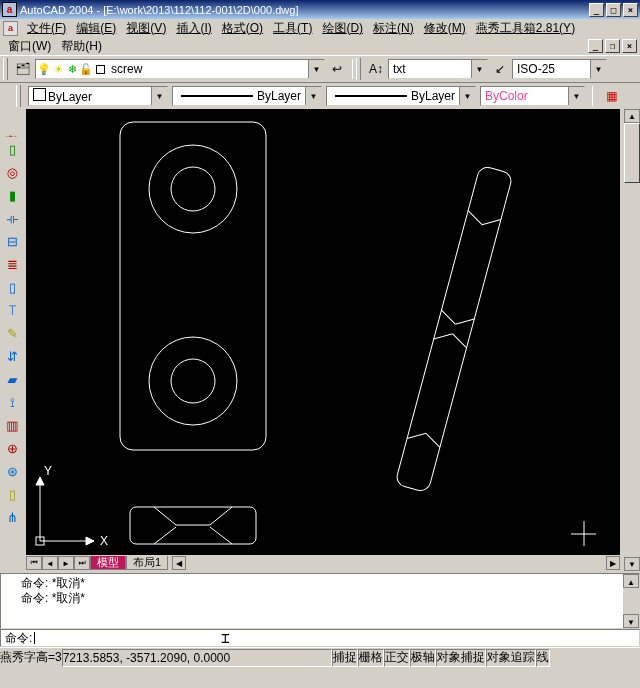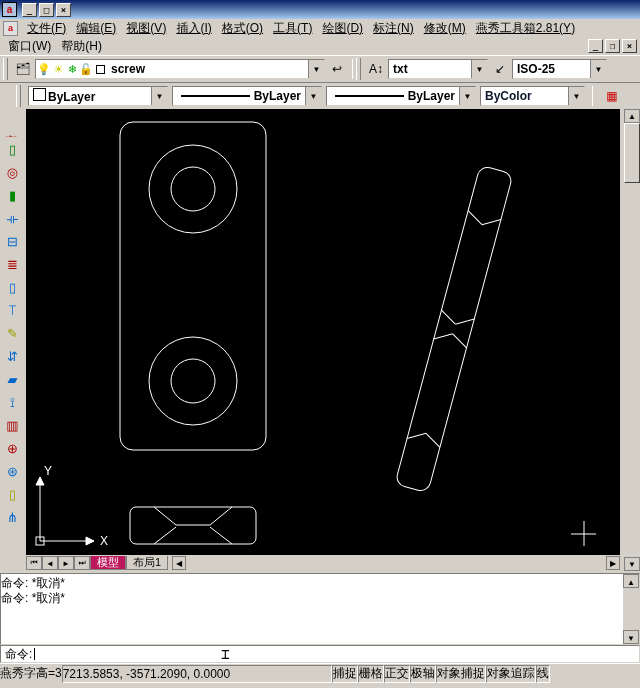"AutoCAD 2004 -" span.title { html: none -> <span>AutoCAD 2004 - [E:\work\2013\112\112-001\2D\000.dwg]</span> }
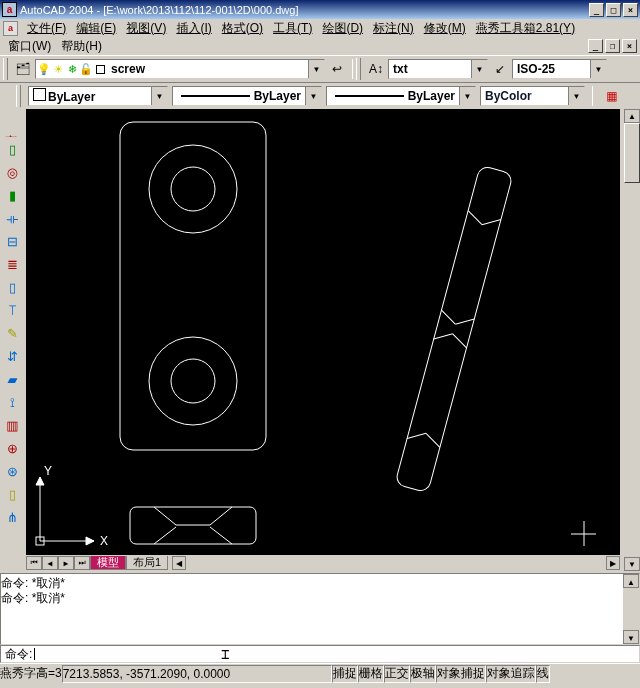"screw" .combo .txt { font-weight: bold -> none }
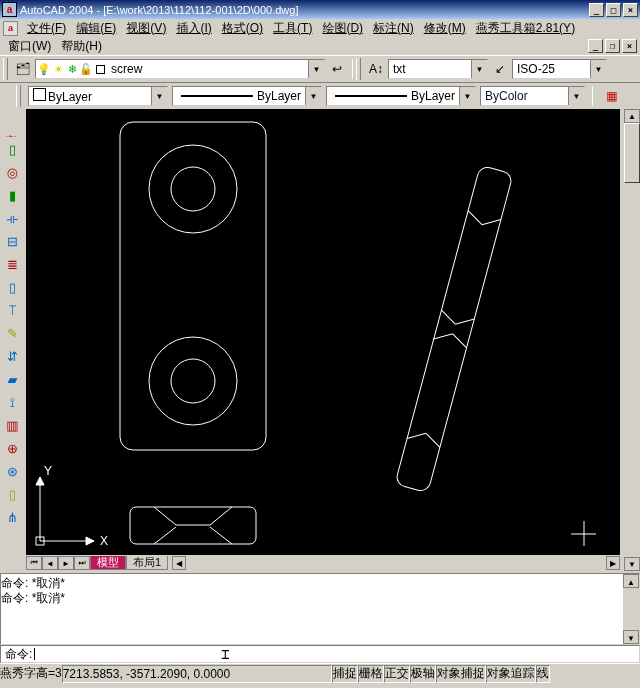"ByColor" .combo.grey .txt { color: #0f172a -> #ec4899 }
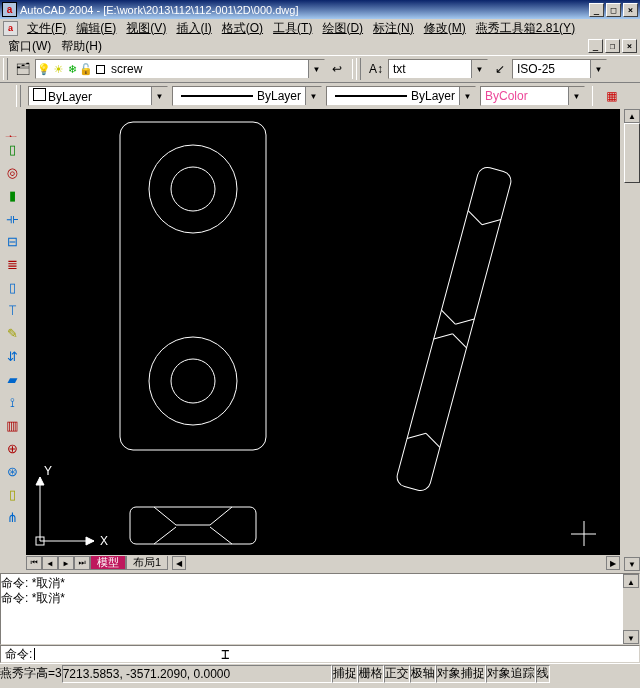"命令: *取消*" .cmdarea { height: 72px -> 56px; padding: 2px 0 -> 2px 20px }
